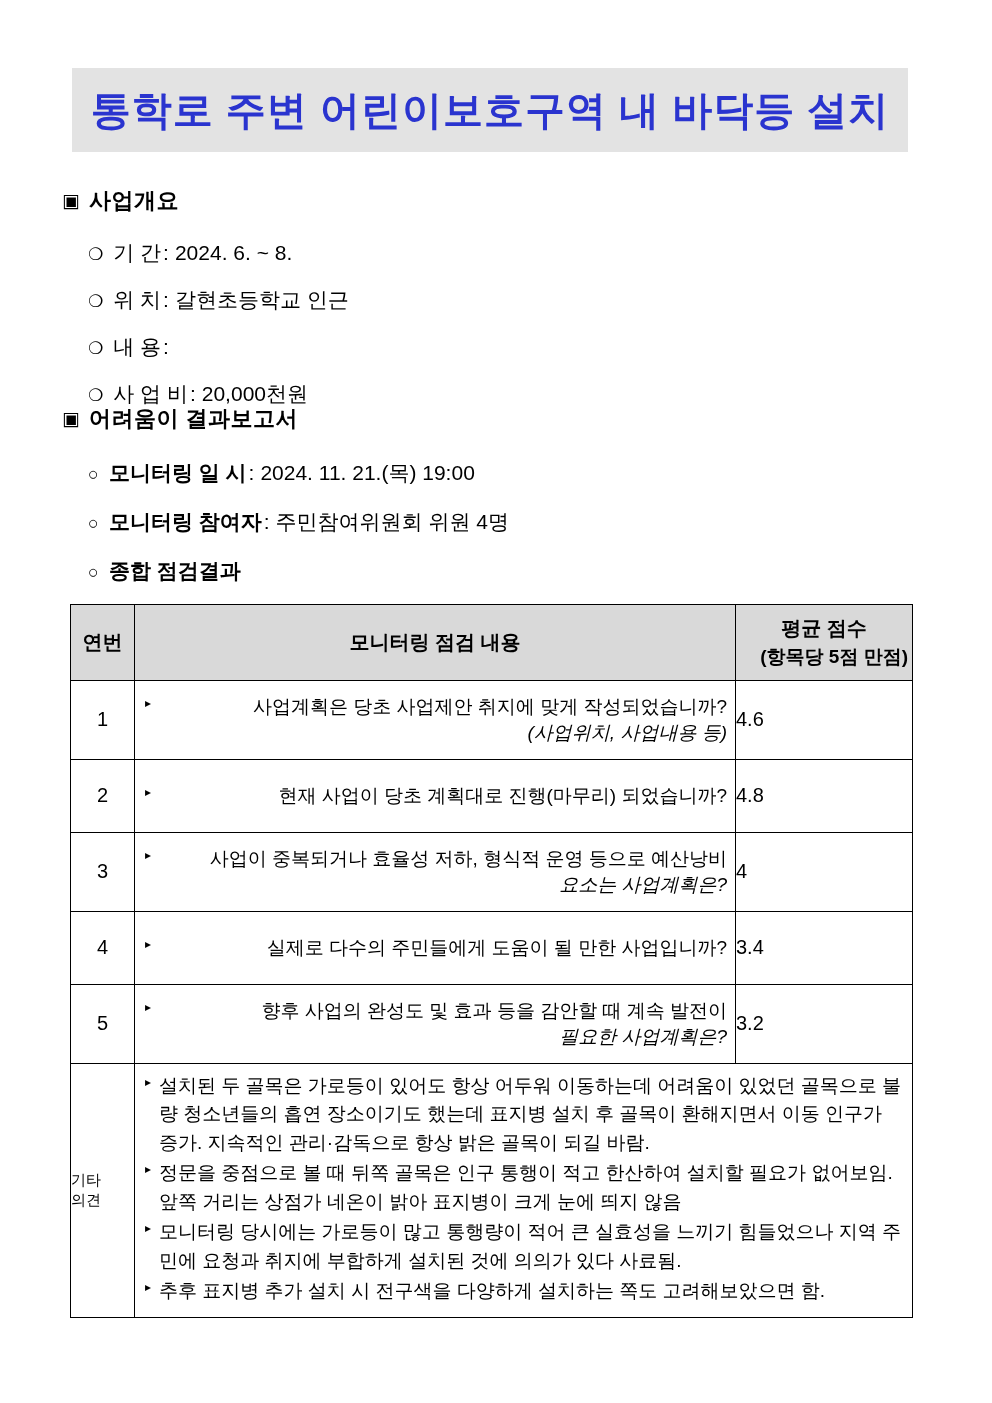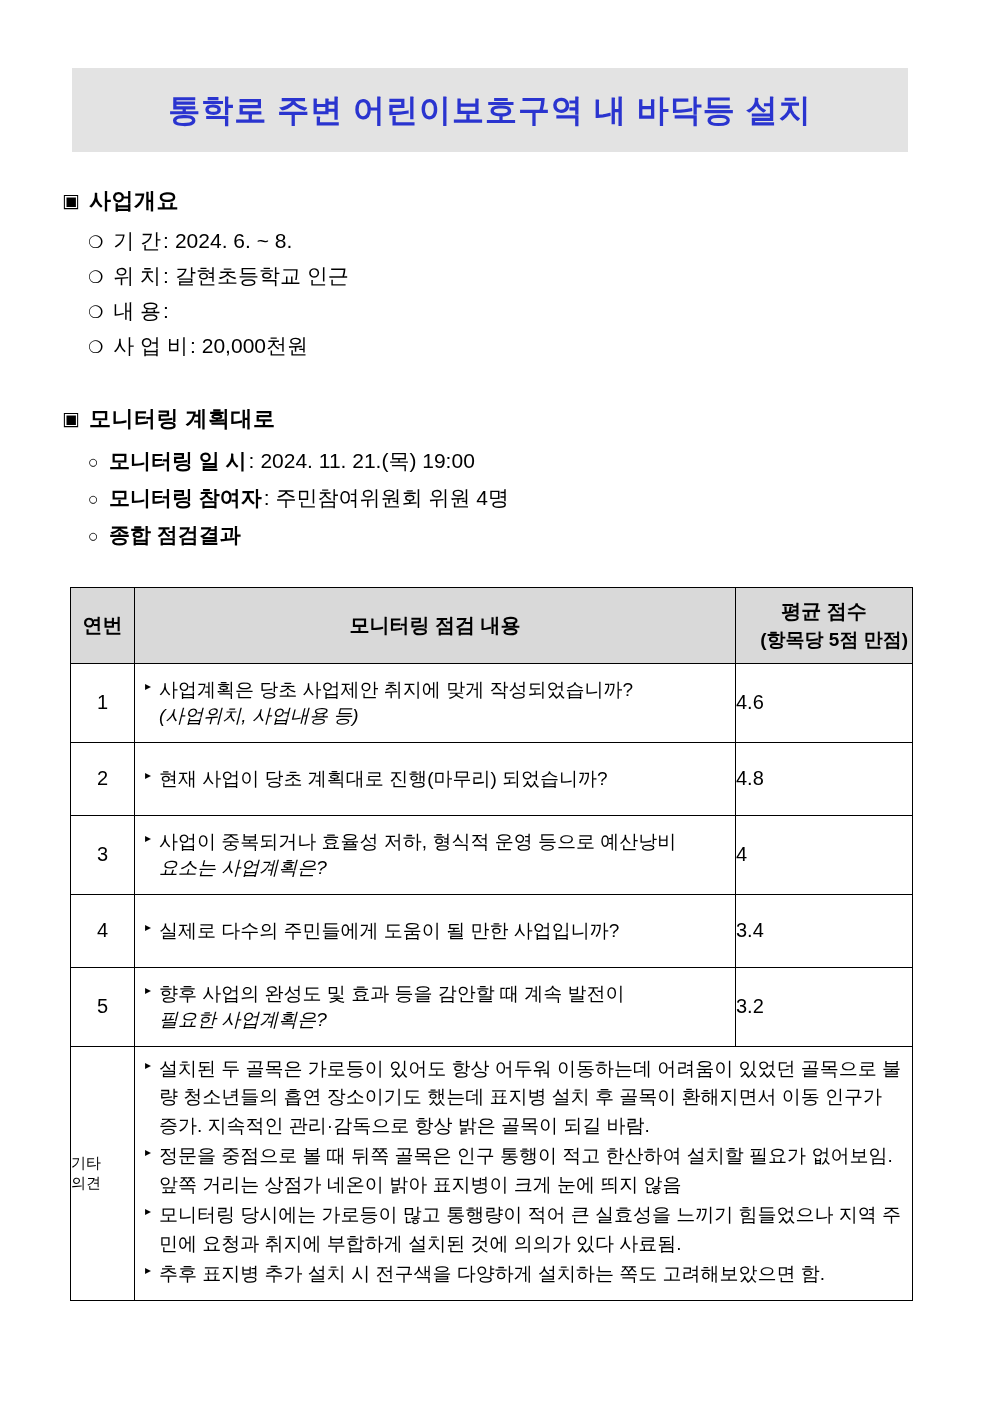"통학로 주변 어린이보호구역 내 바닥등" .title-text { font-size: 32px -> 40px }
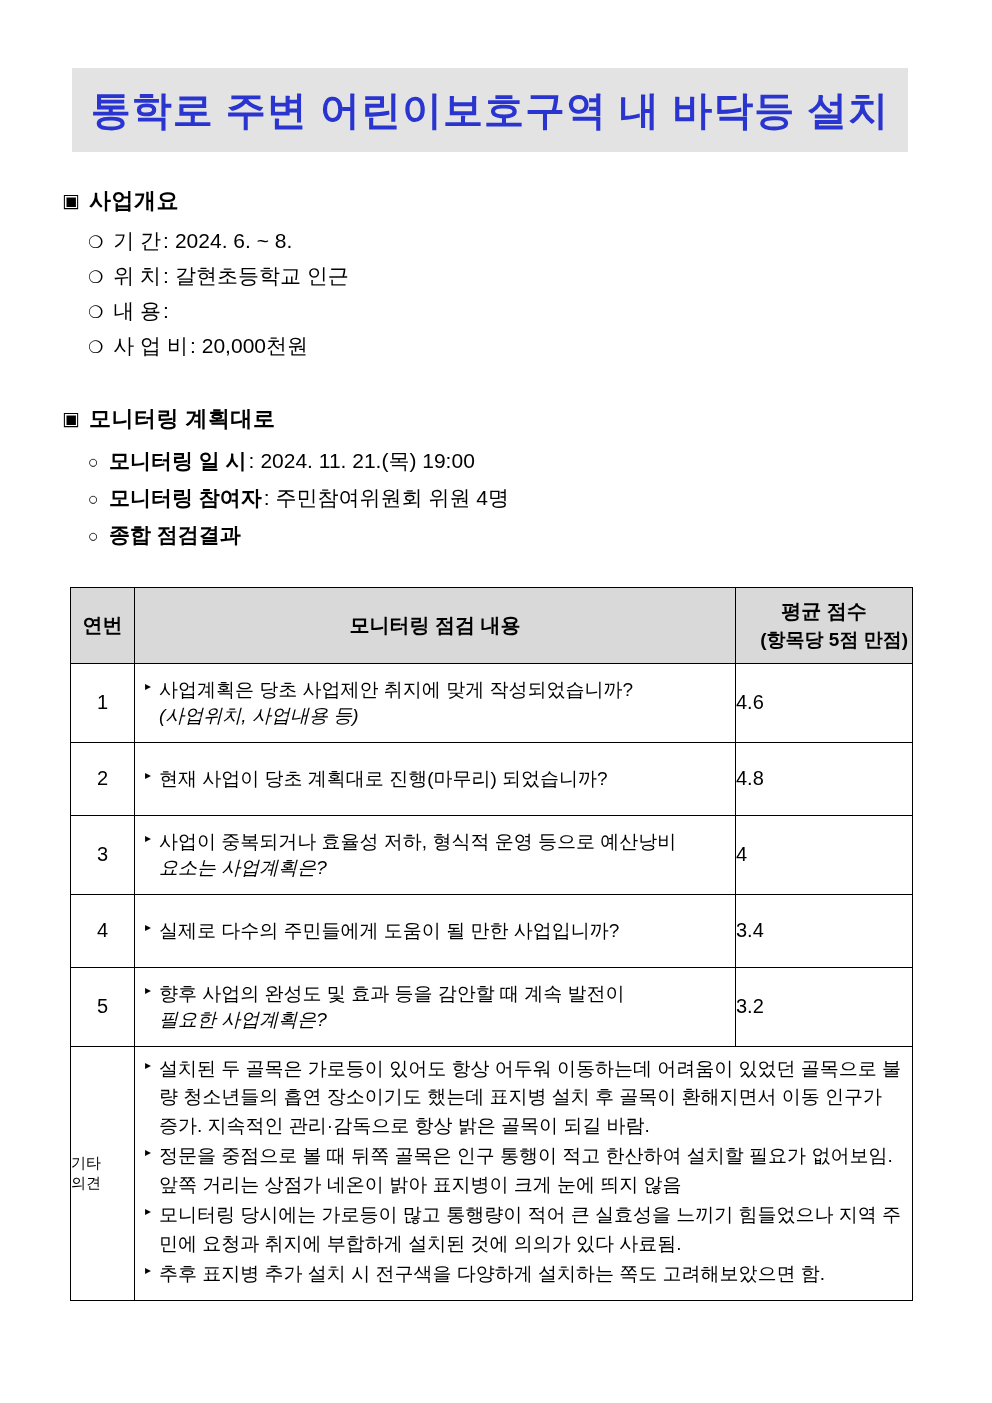"기 간" .fld-label { margin-top: none -> 12px }
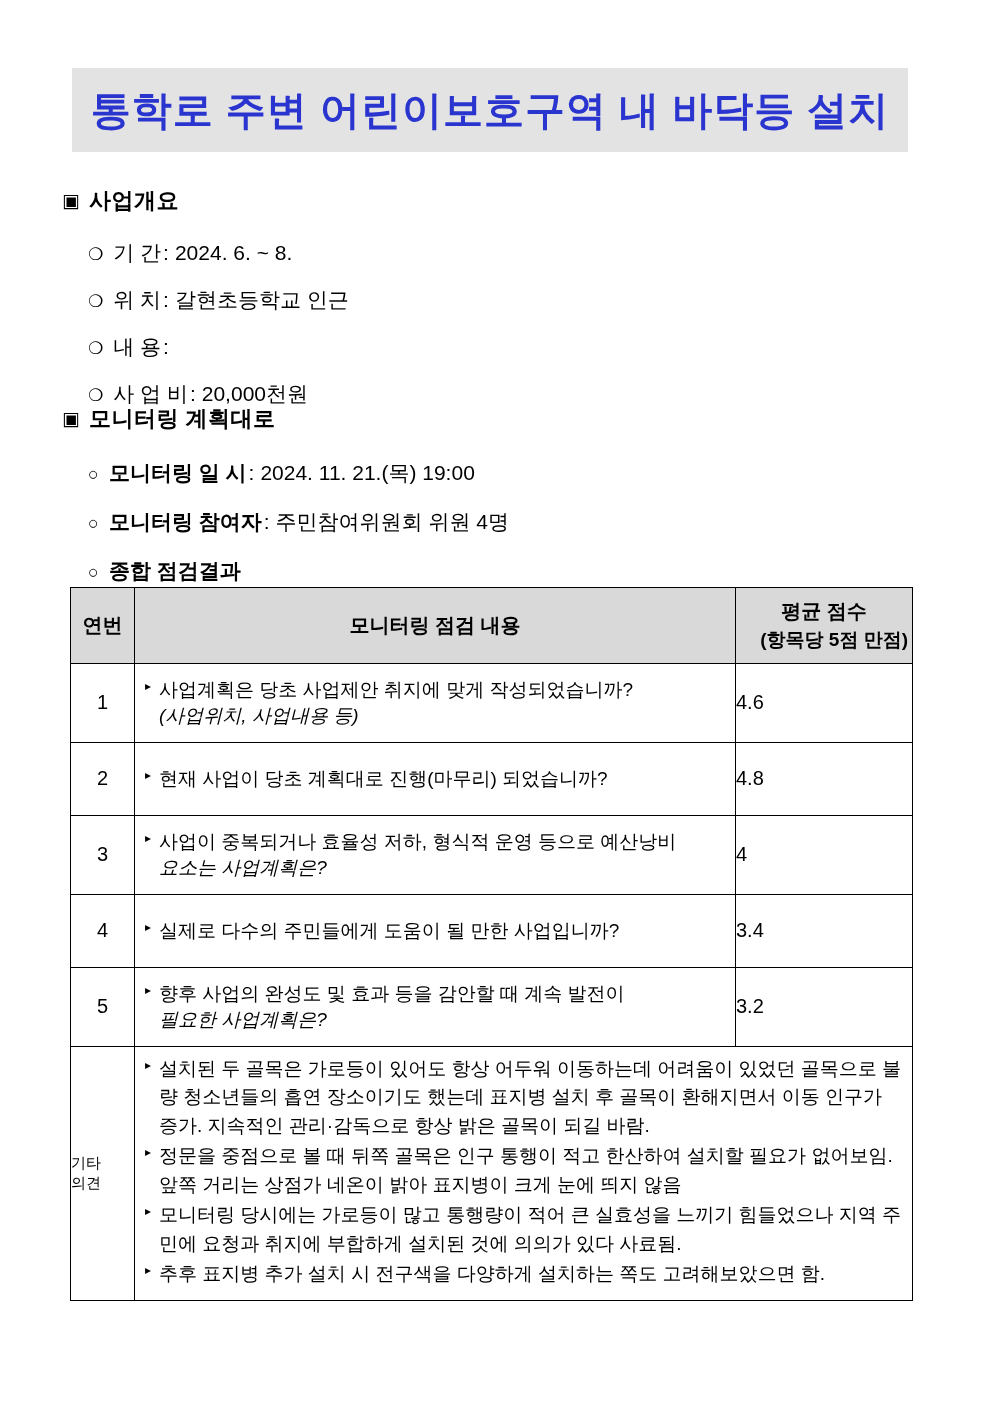"모니터링 계획대로" span.section-title { text: 모니터링 계획대로 -> 어려움이 결과보고서 }
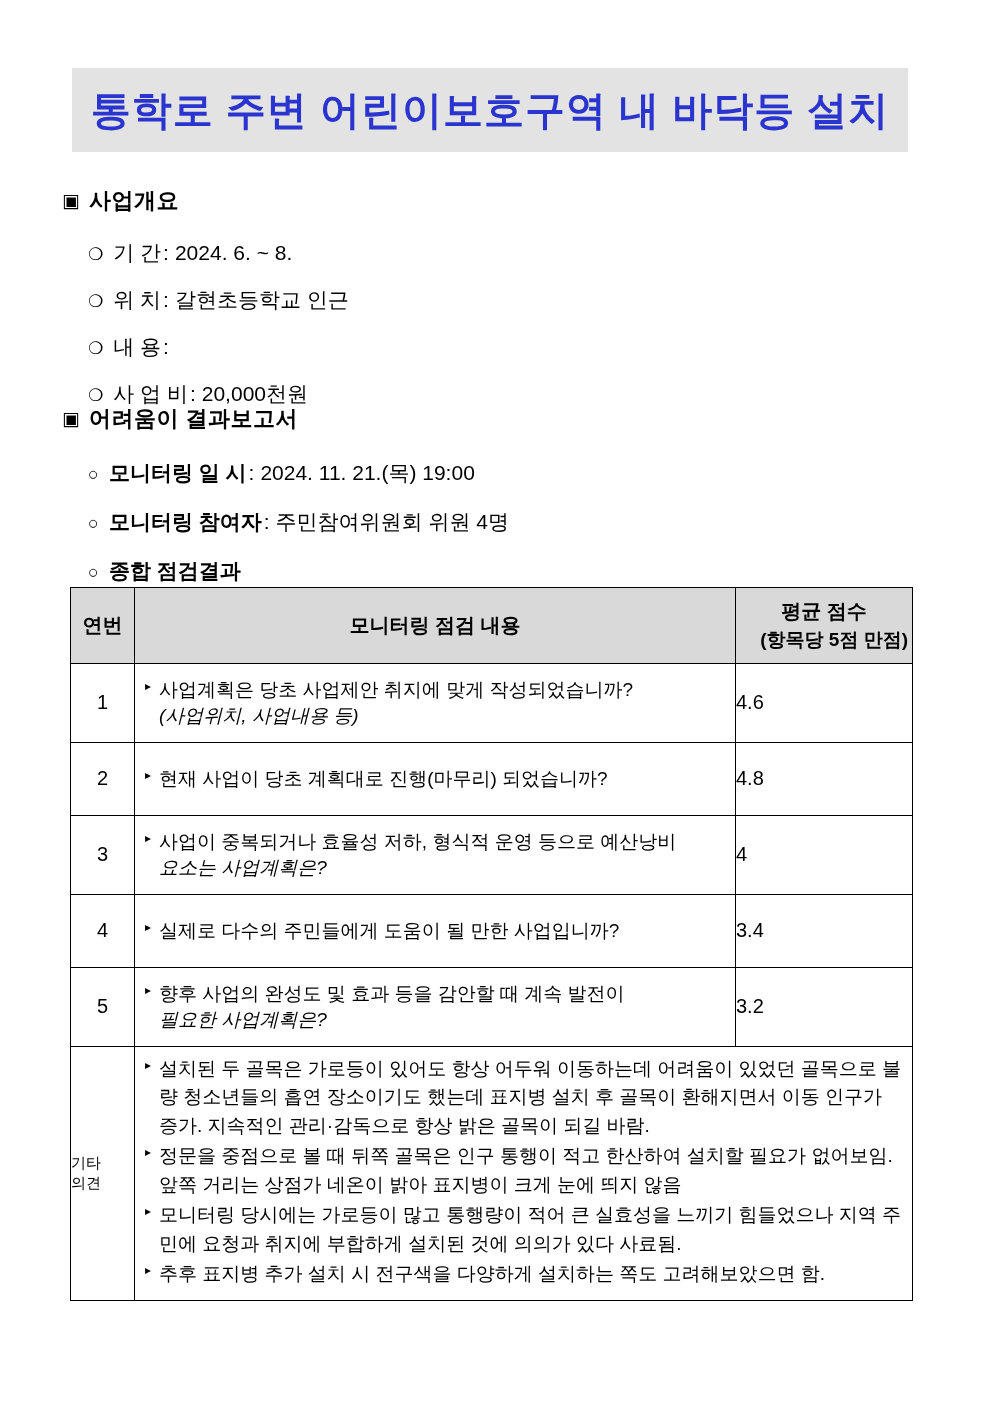"연번" .score-table { top: 587px -> 604px }
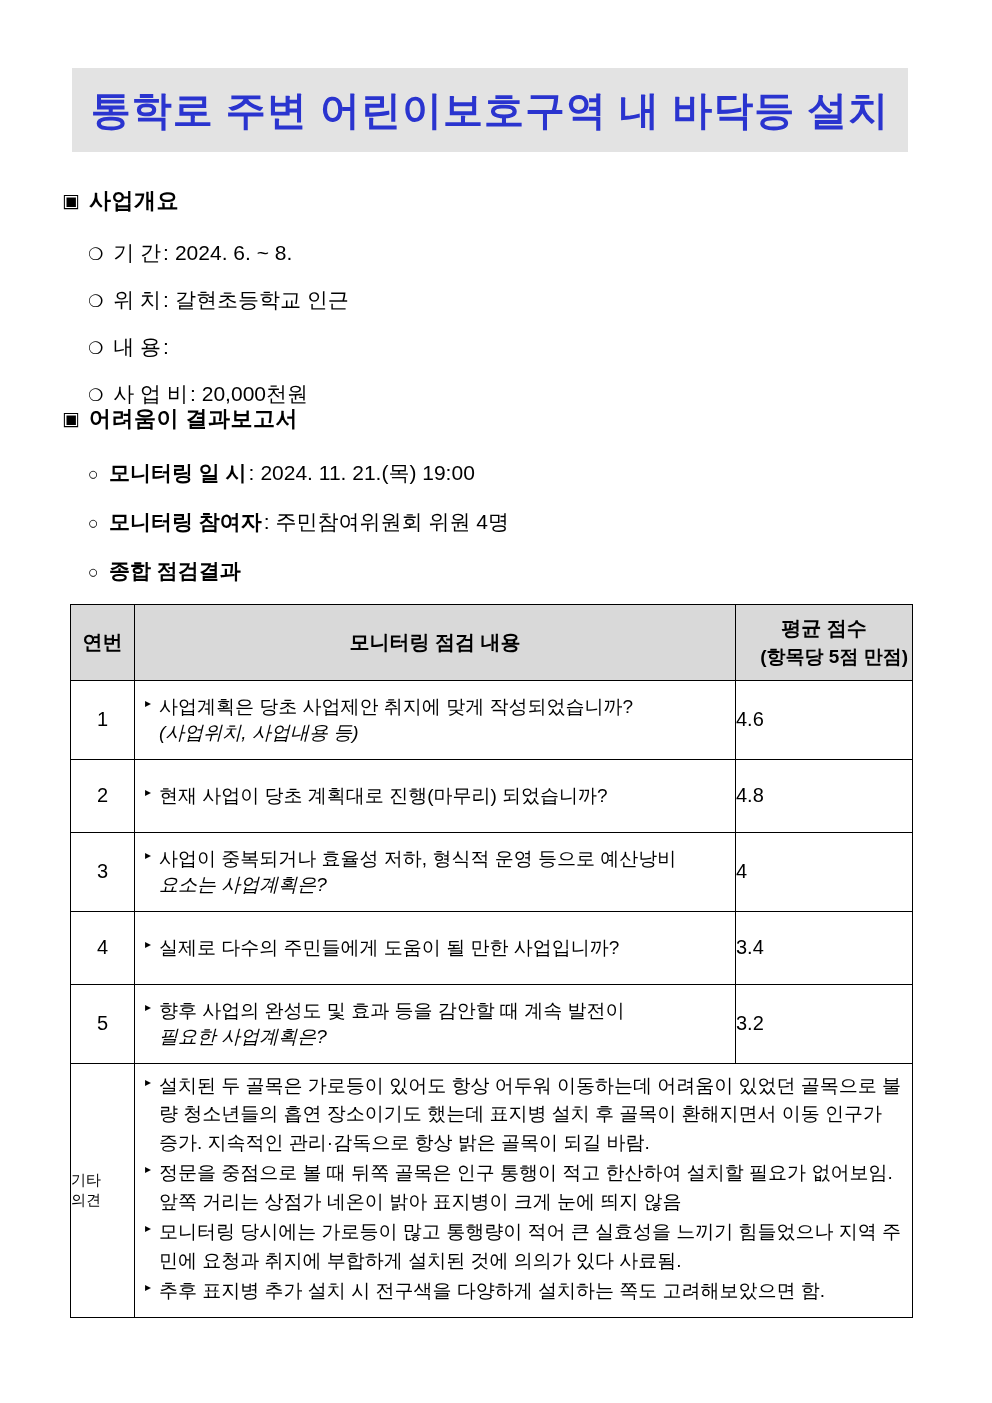"사업계획은 당초 사업제안 취지에 맞게" .q-text { text-align: none -> right }
